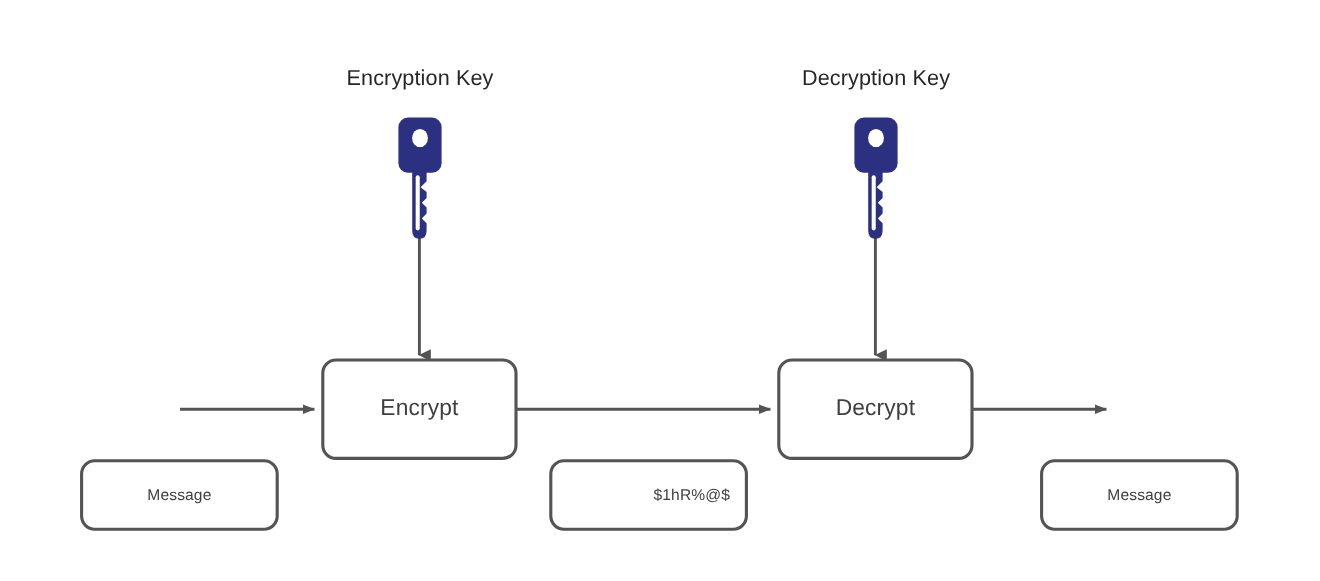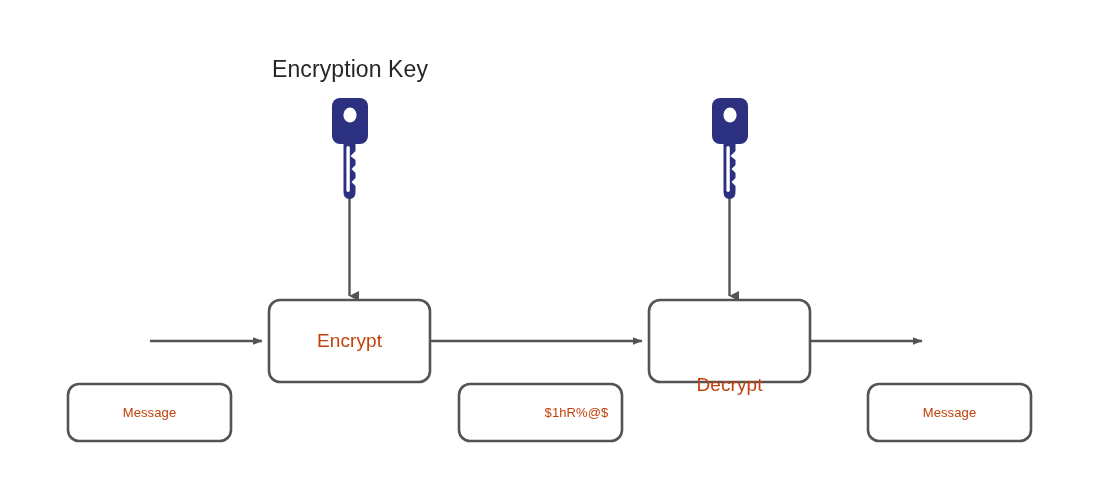"Encryption Key" .key-caption { align-items: center -> flex-start; font-size: 23px -> 18px }
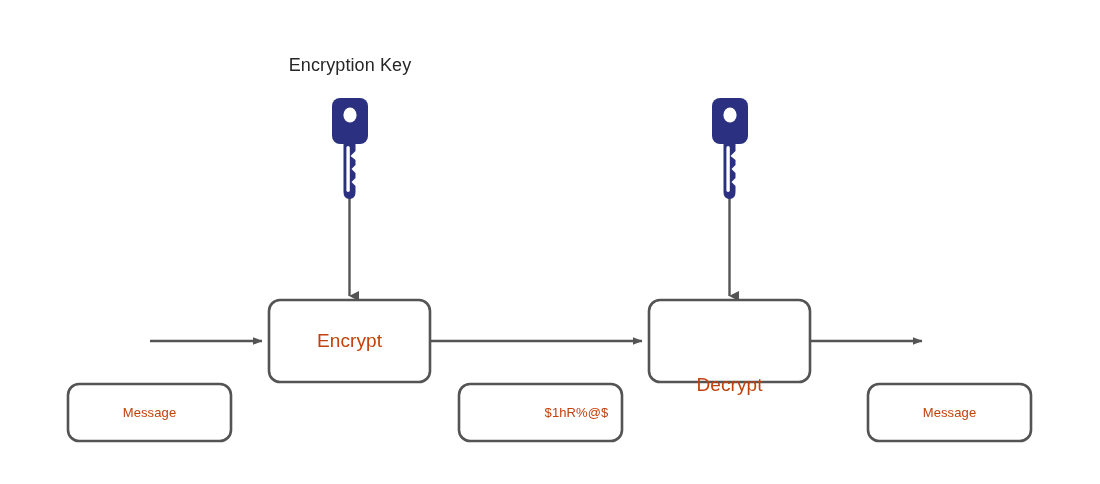"Decryption Key" div.key-caption { html: none -> <div> <span>Decryption Key</span> </div> }
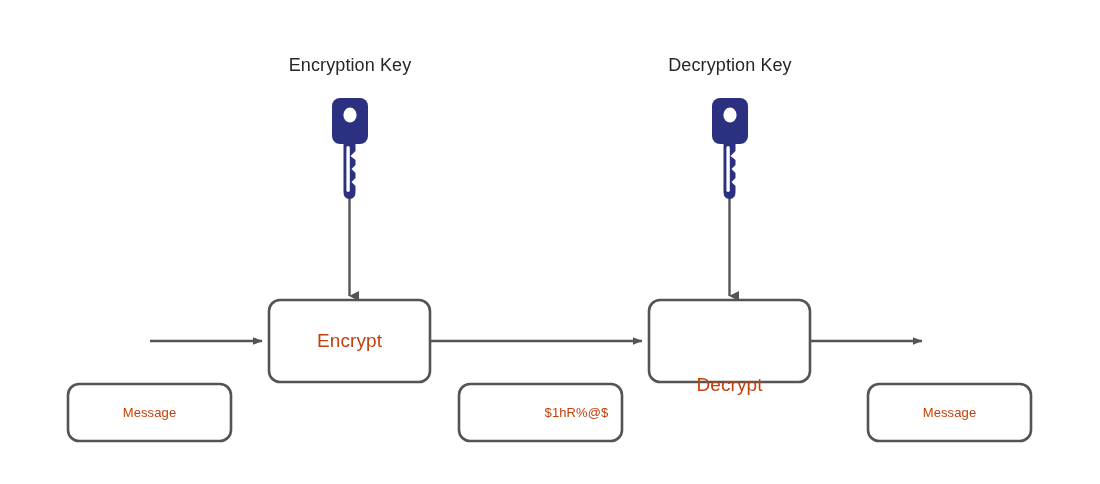"Encrypt" .node-label { color: #c2410c -> #404040 }
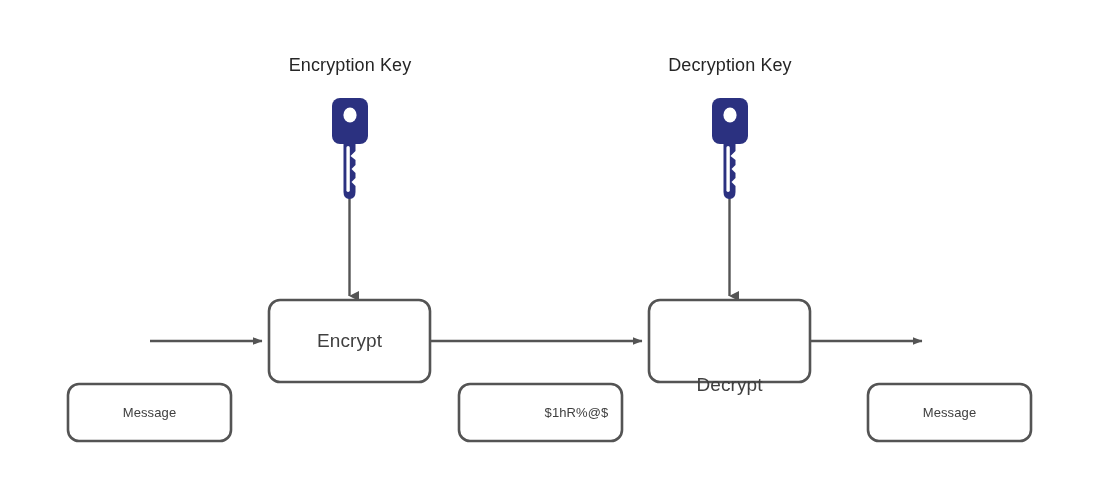"Decrypt" div.node-label { margin-top: 44px -> none }
